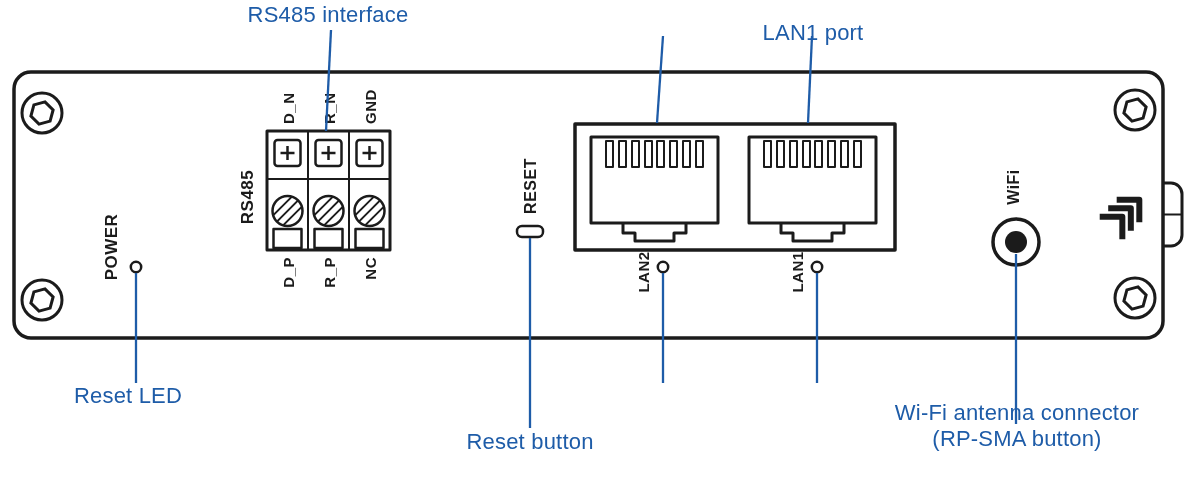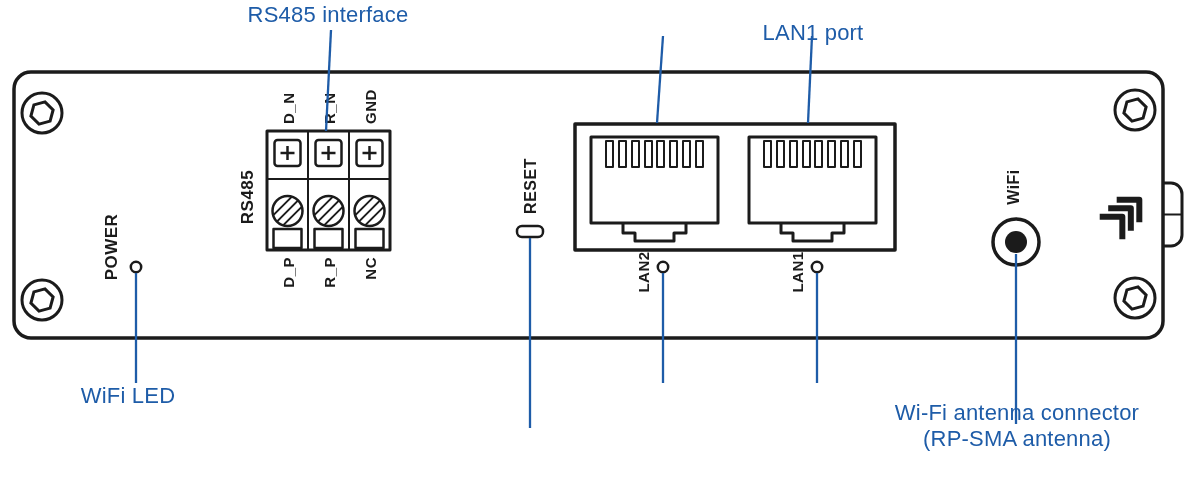"WiFi LED" div.callout { text: WiFi -> Reset }
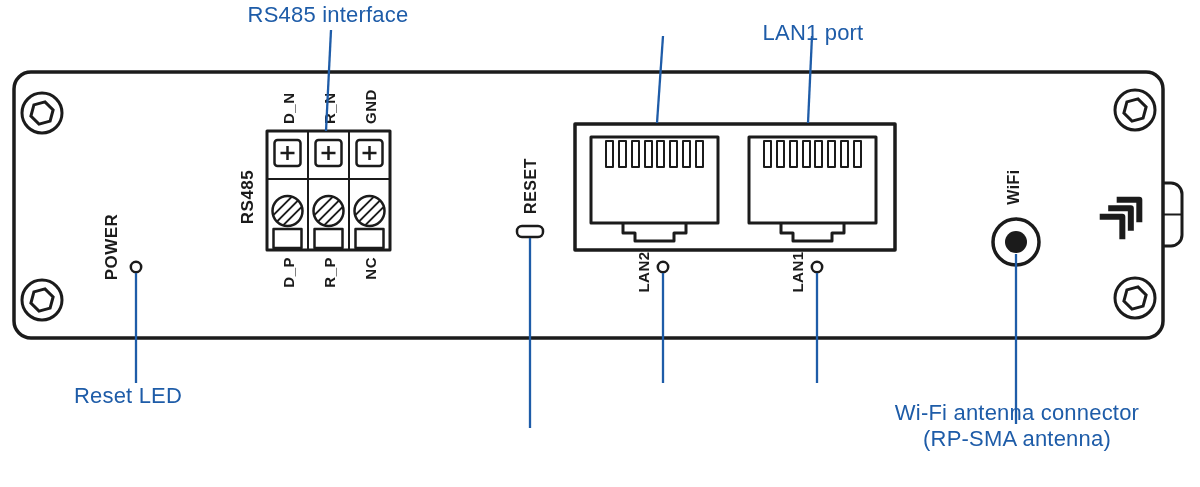"Reset button" div.callout { html: none -> <div>Reset button</div> }
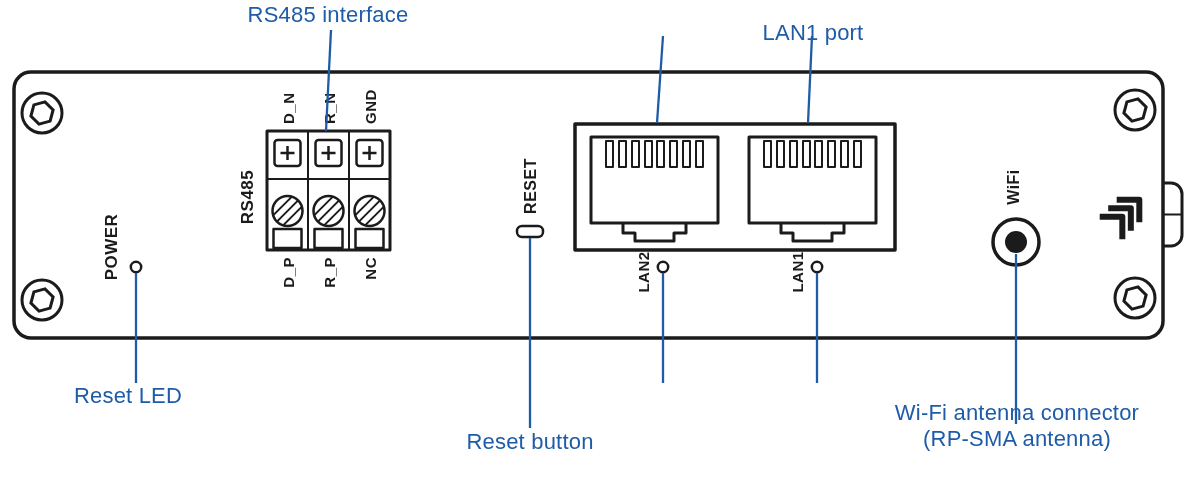"(RP-SMA antenna)" div { text: antenna -> button }
